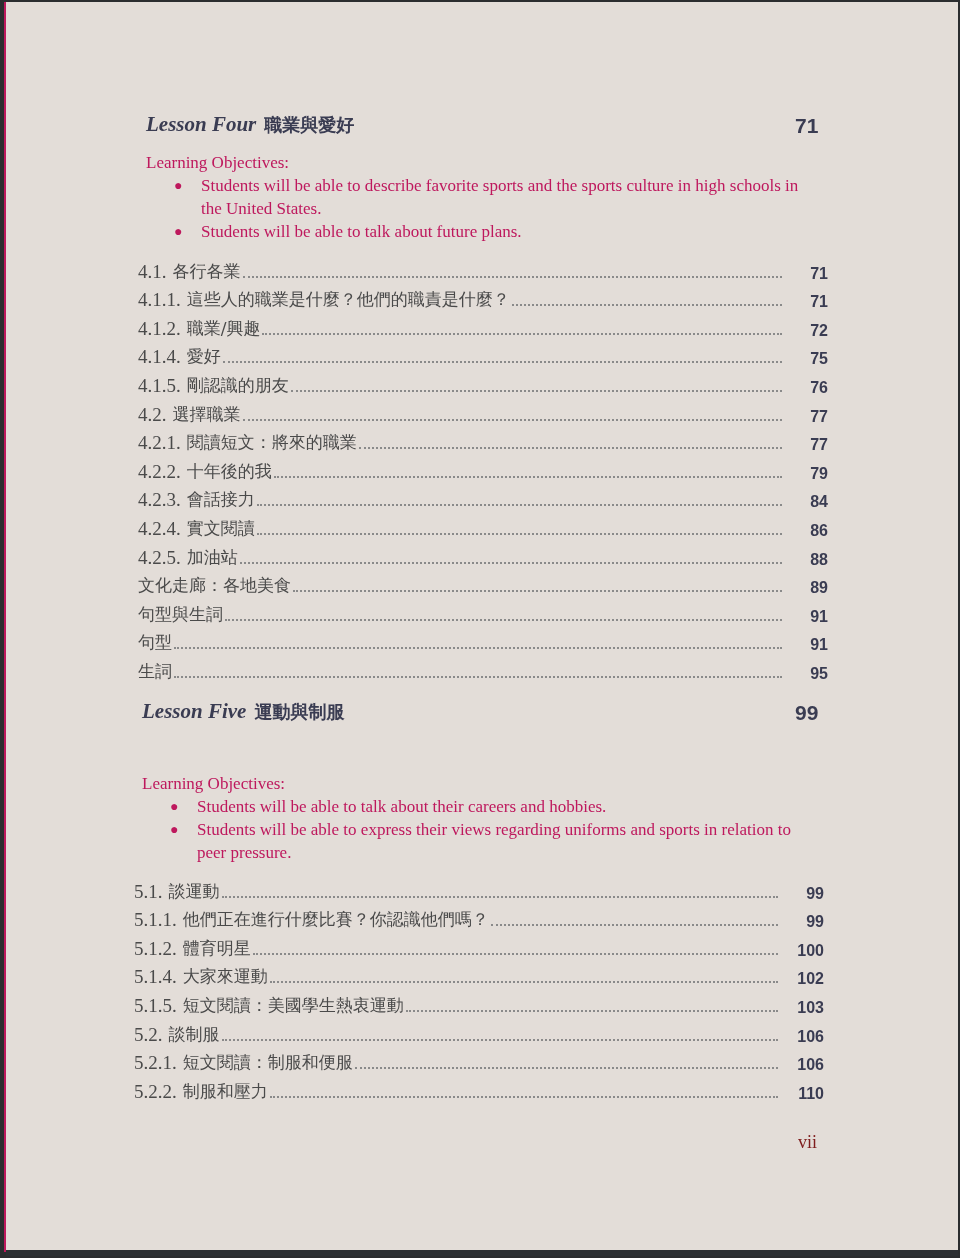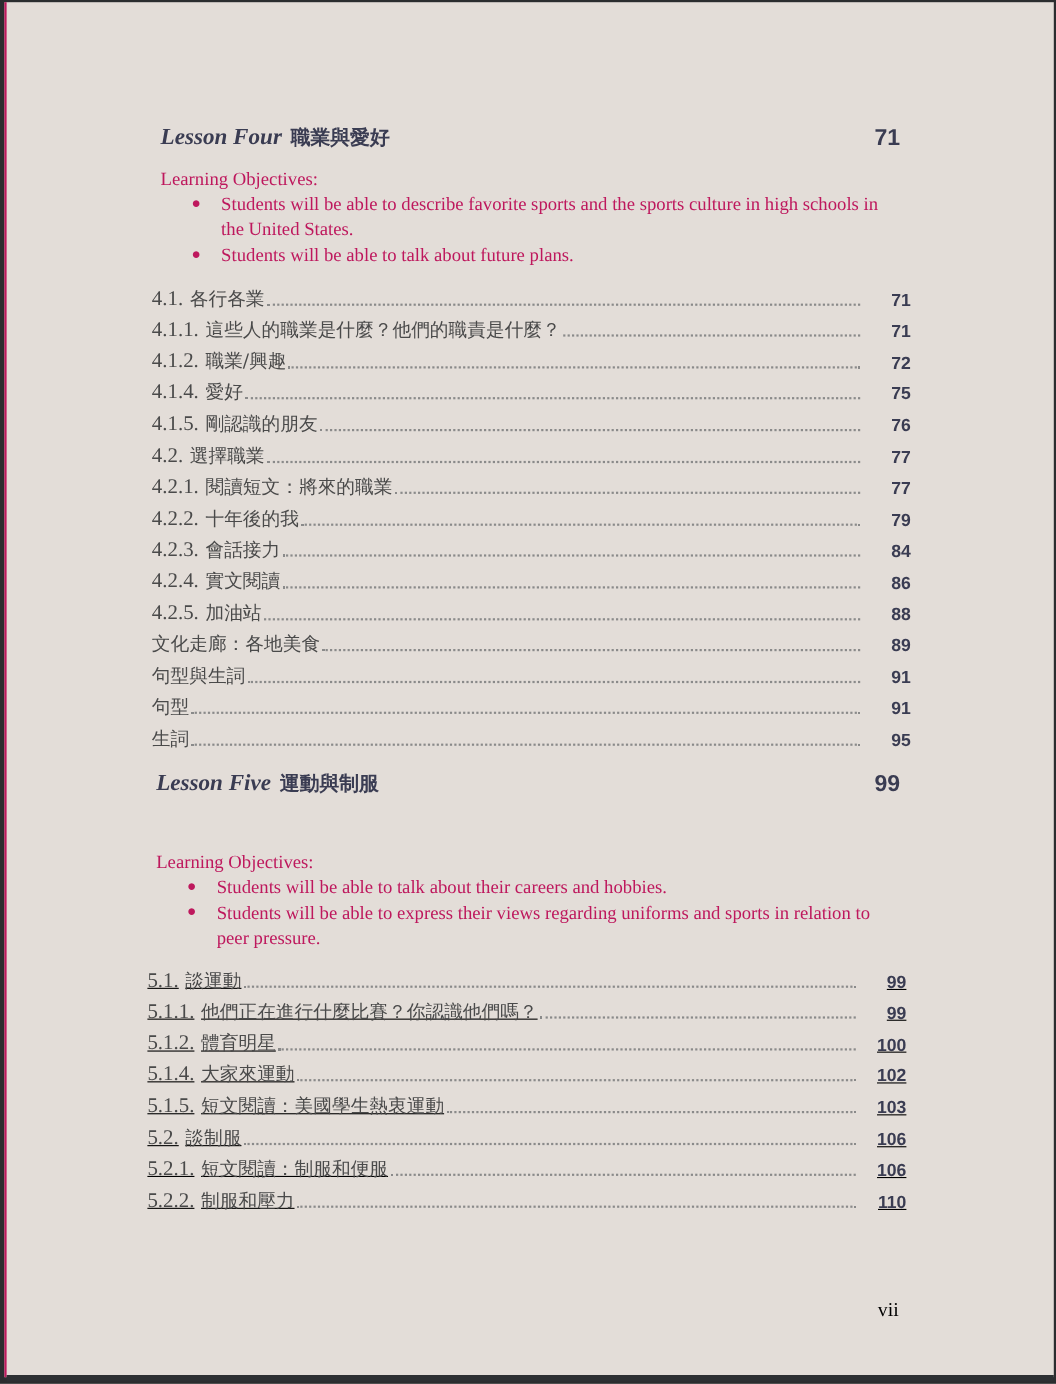"5.1." div.toc-list { text-decoration: underline -> none }
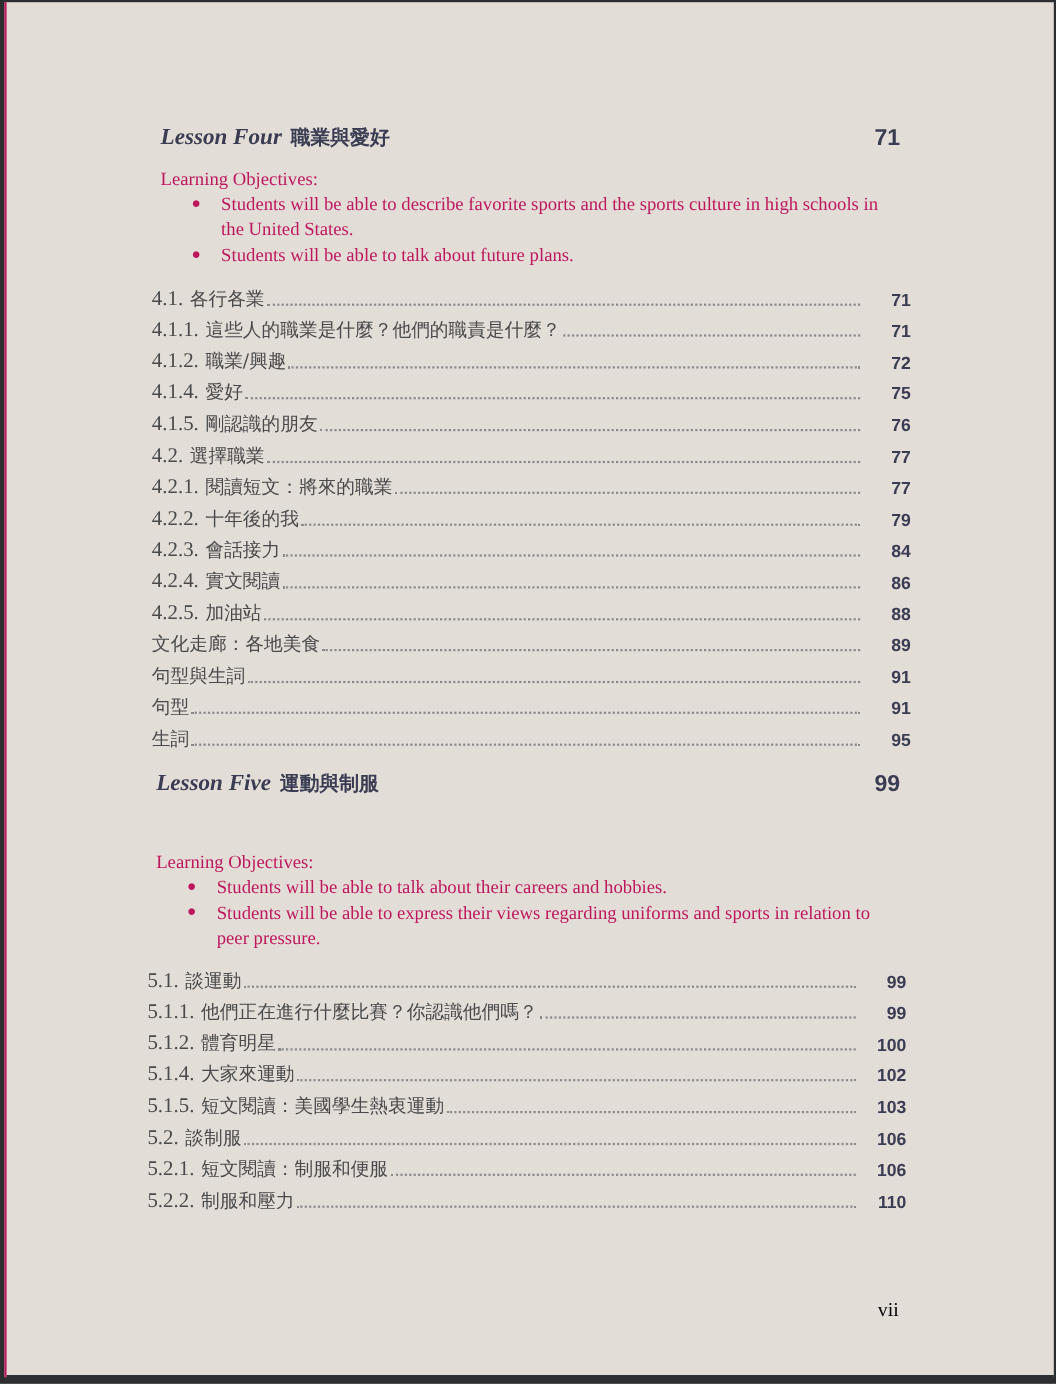"vii" .folio { color: #000000 -> #7f1d1d; top: 1178px -> 1130px }
